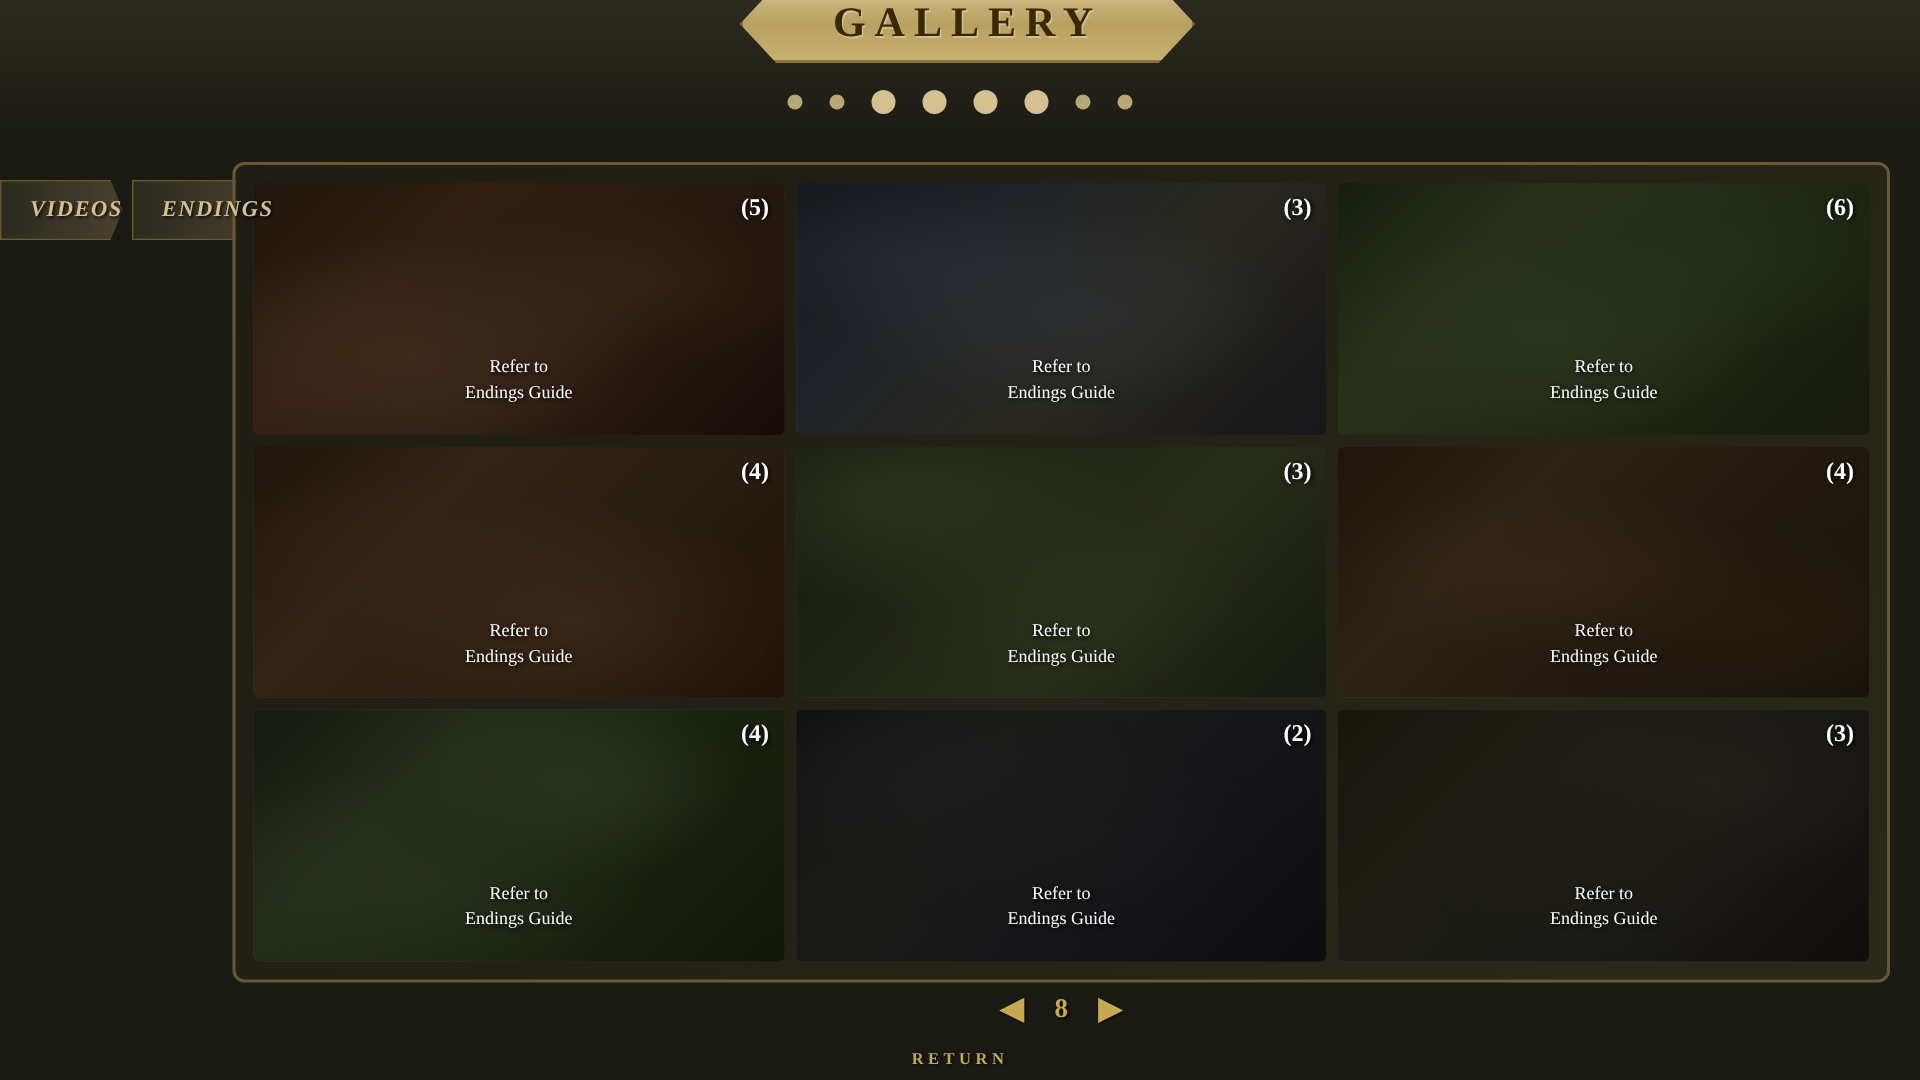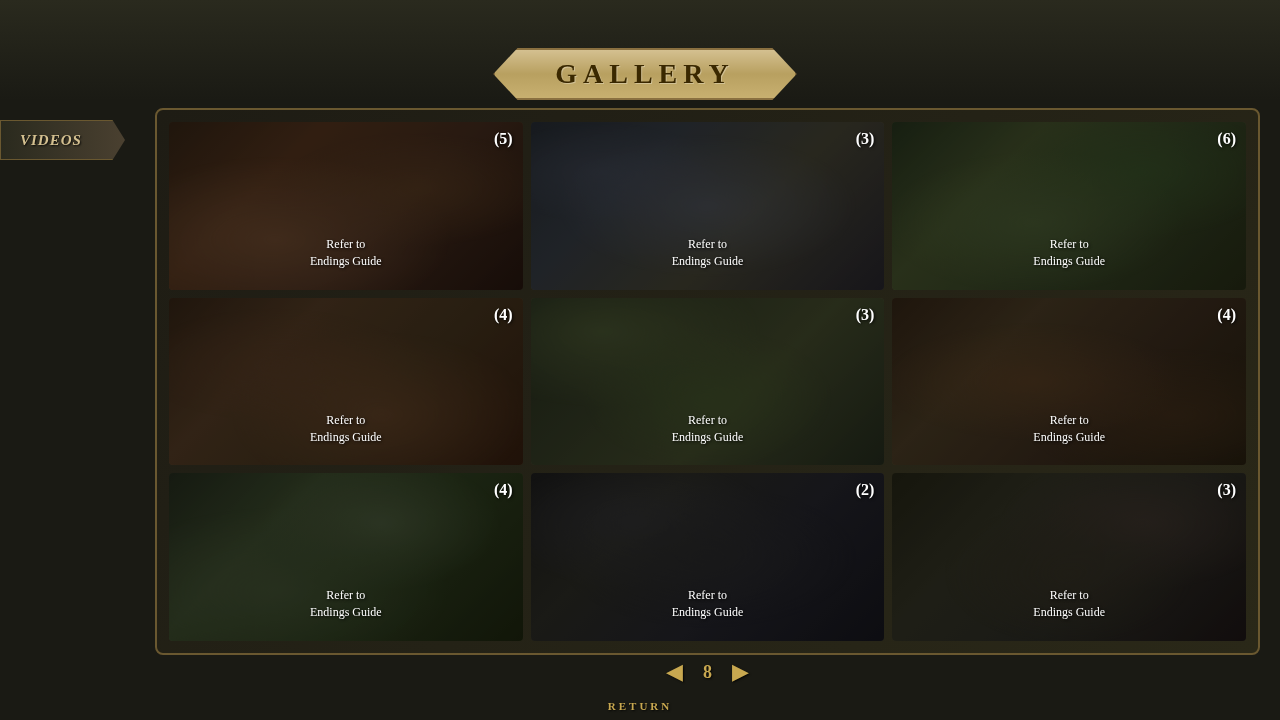"GALLERY" .header-bar { align-items: flex-end -> flex-start }
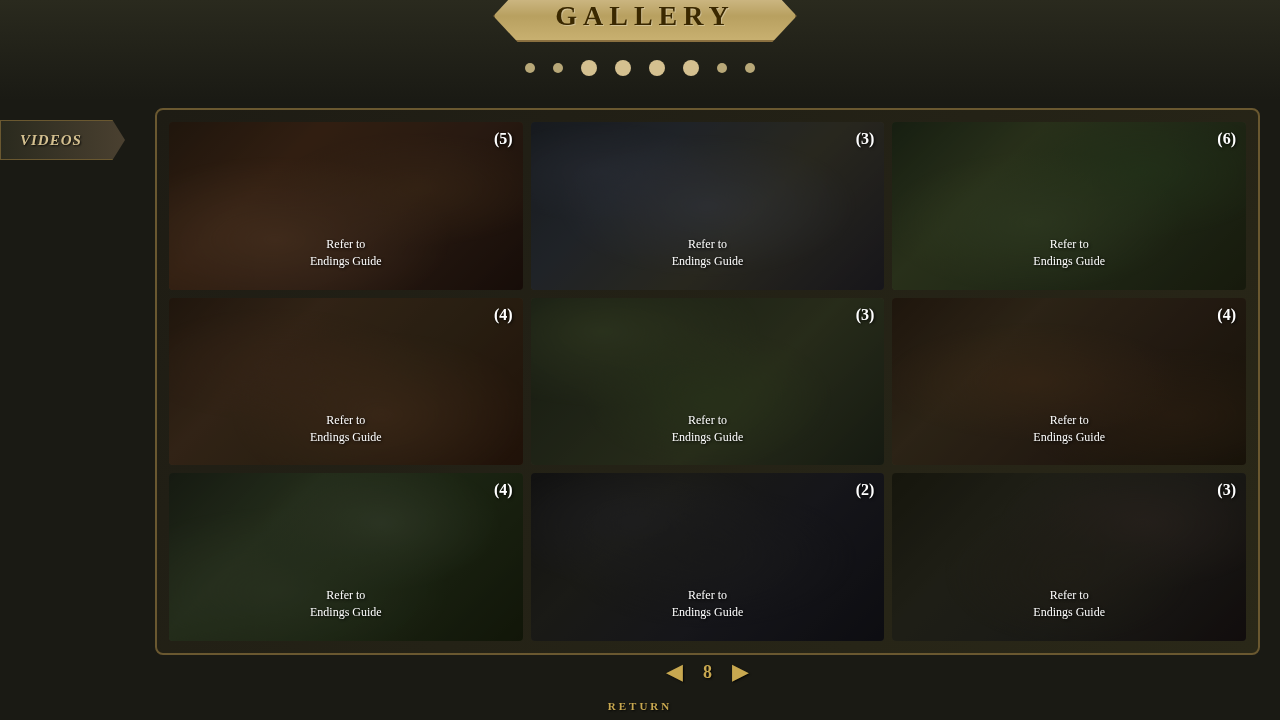"VIDEOS" .sidebar { flex-direction: column -> row }
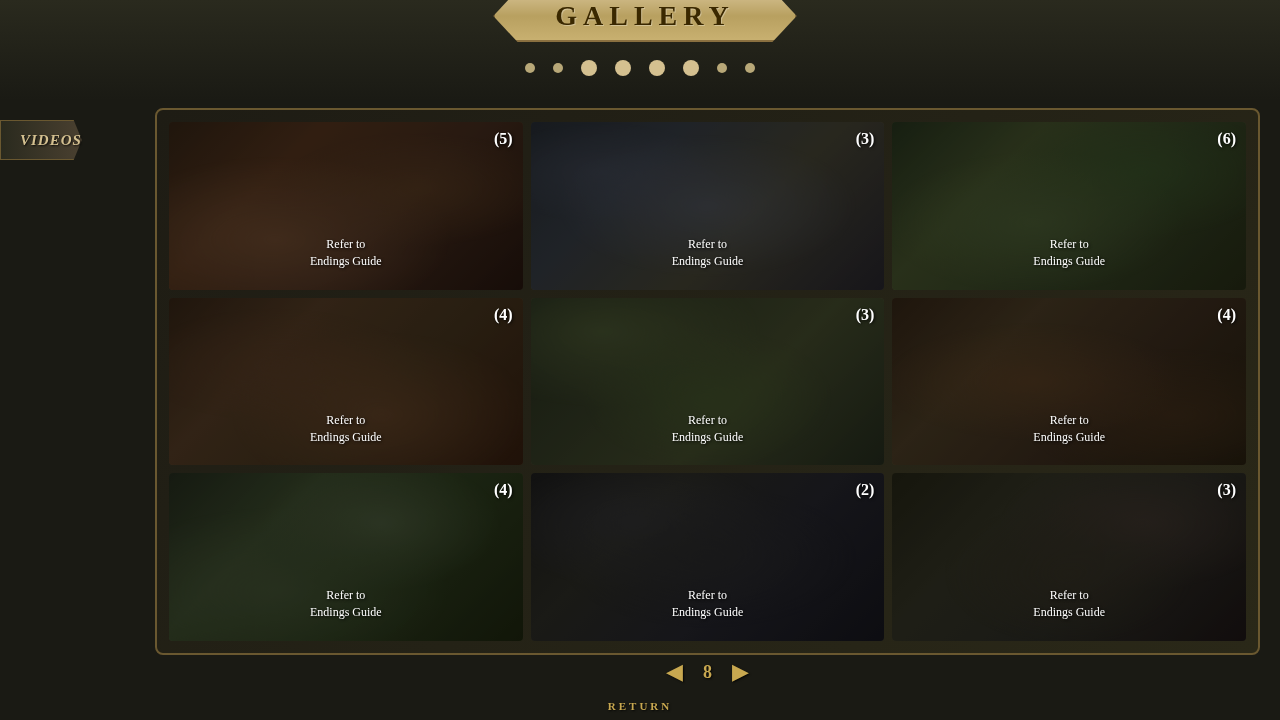"ENDINGS" div.sidebar-item { html: none -> <div> <div></div> <span>ENDINGS</span> </div> }
